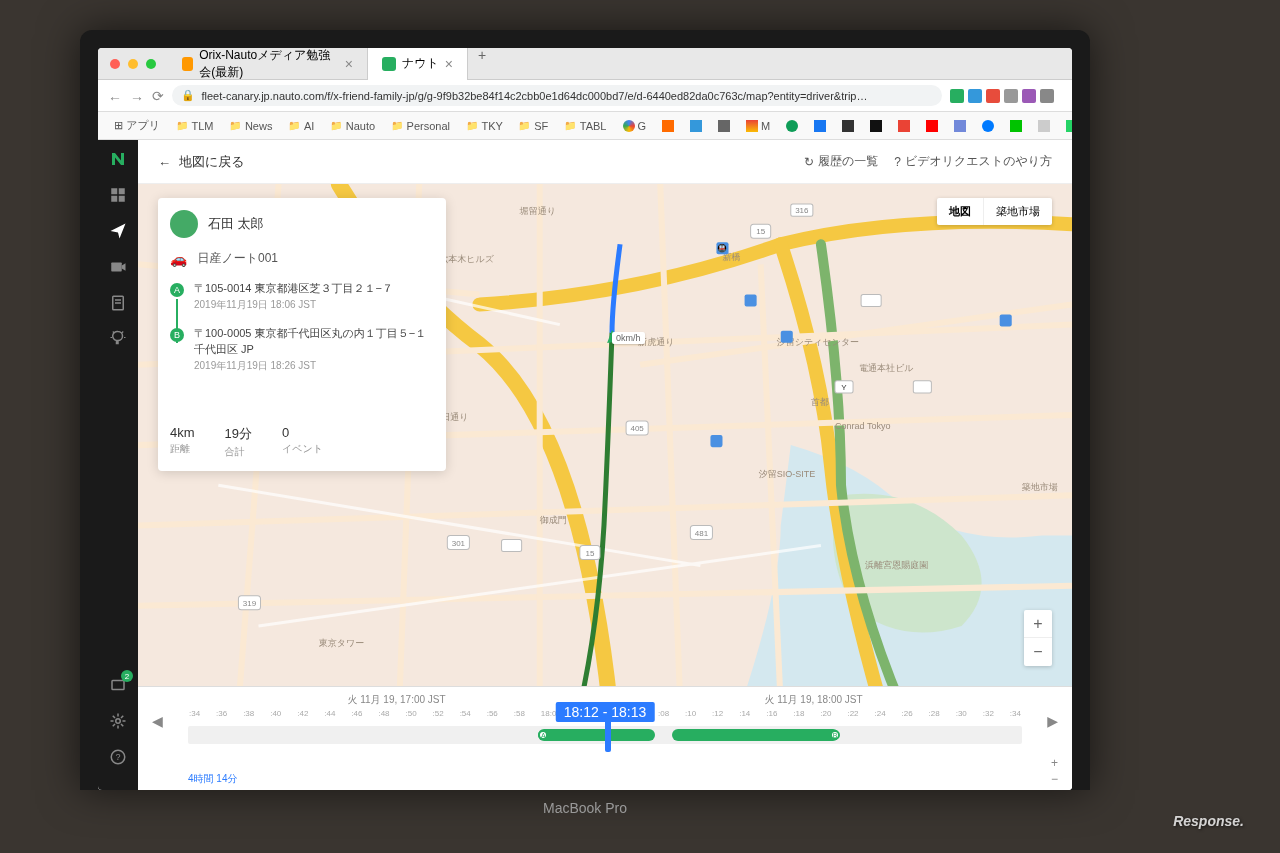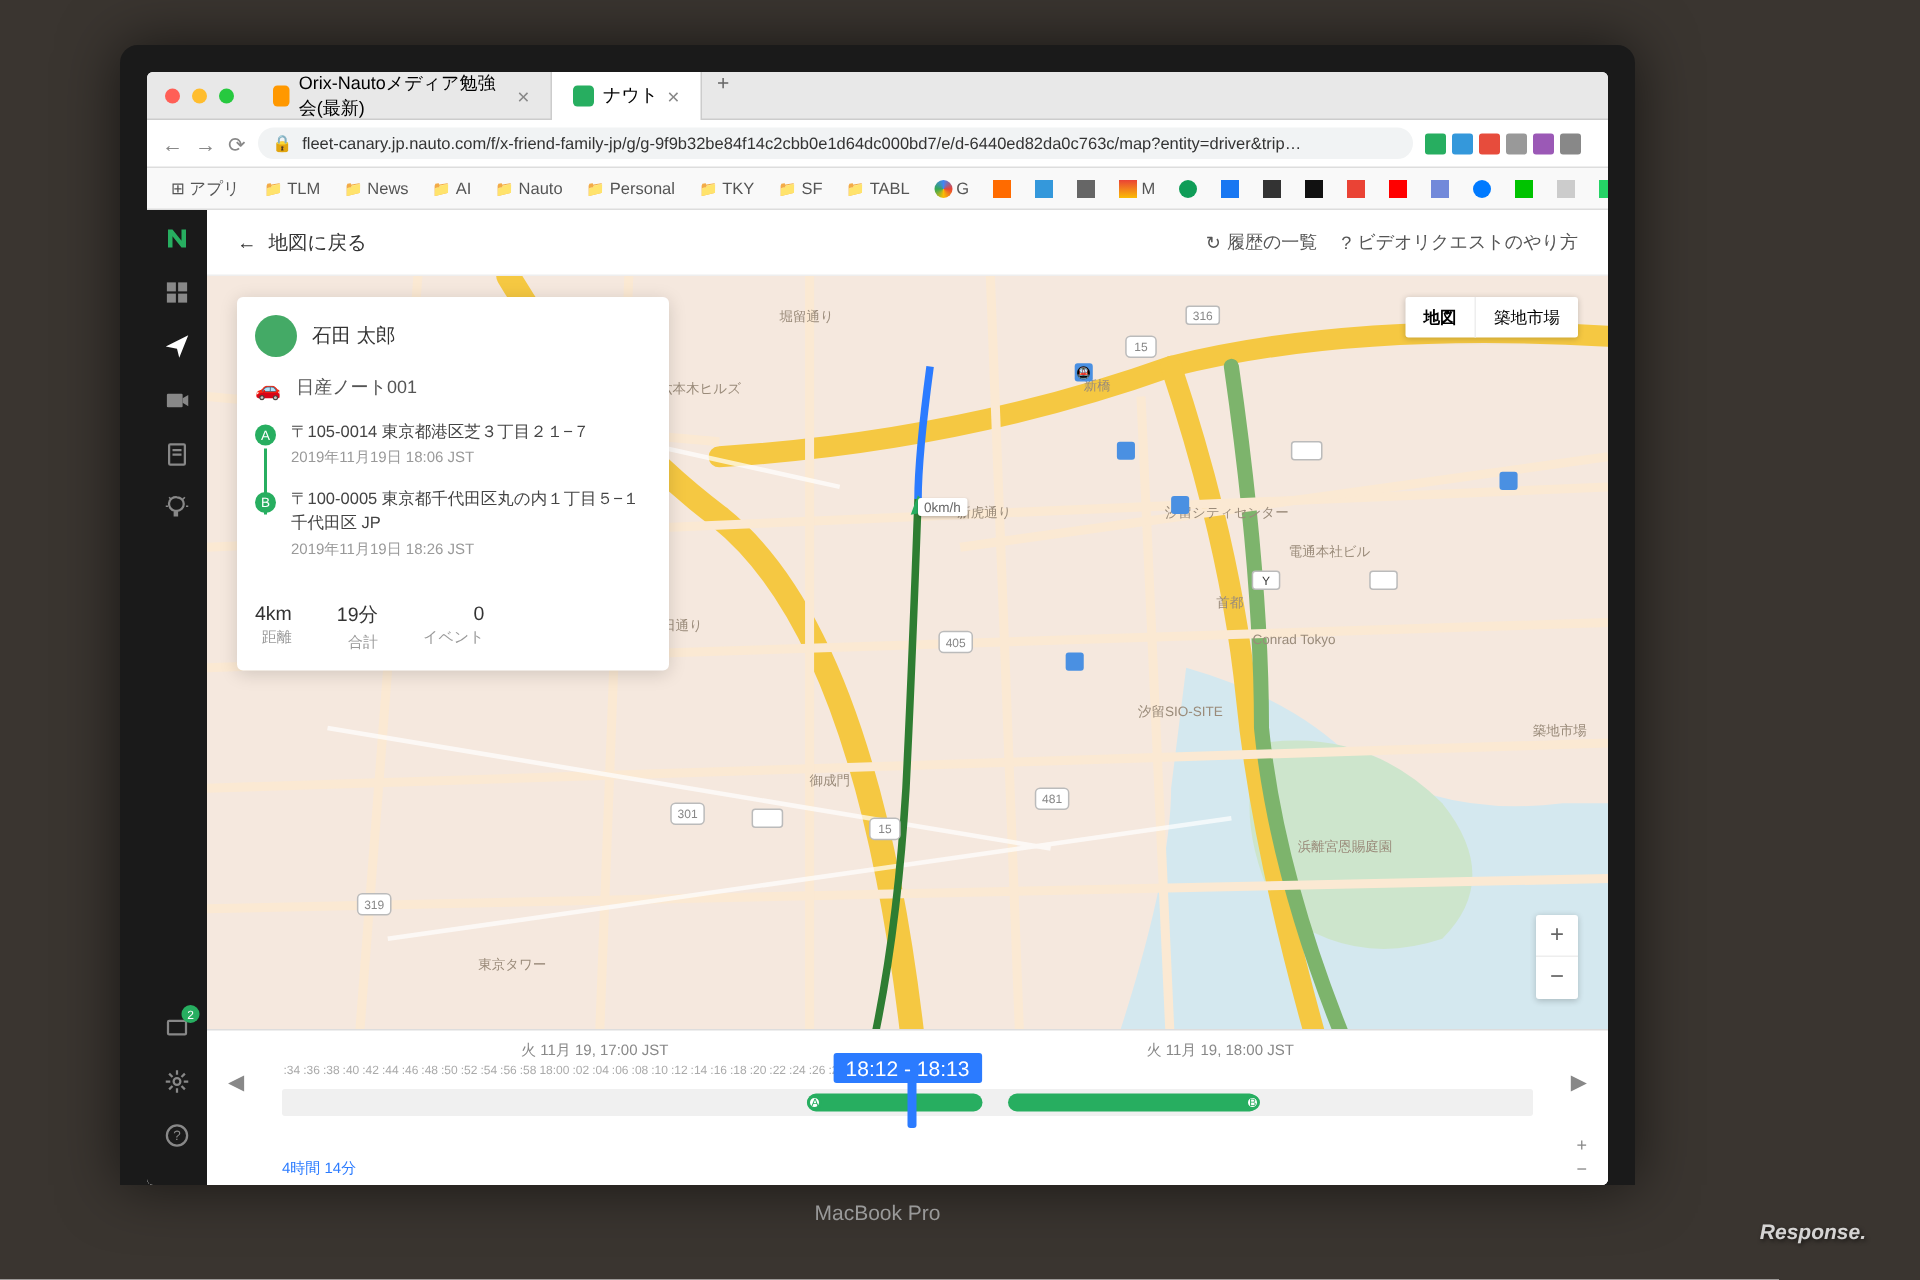"4km" .stat { margin-top: none -> 24px; text-align: right -> left }
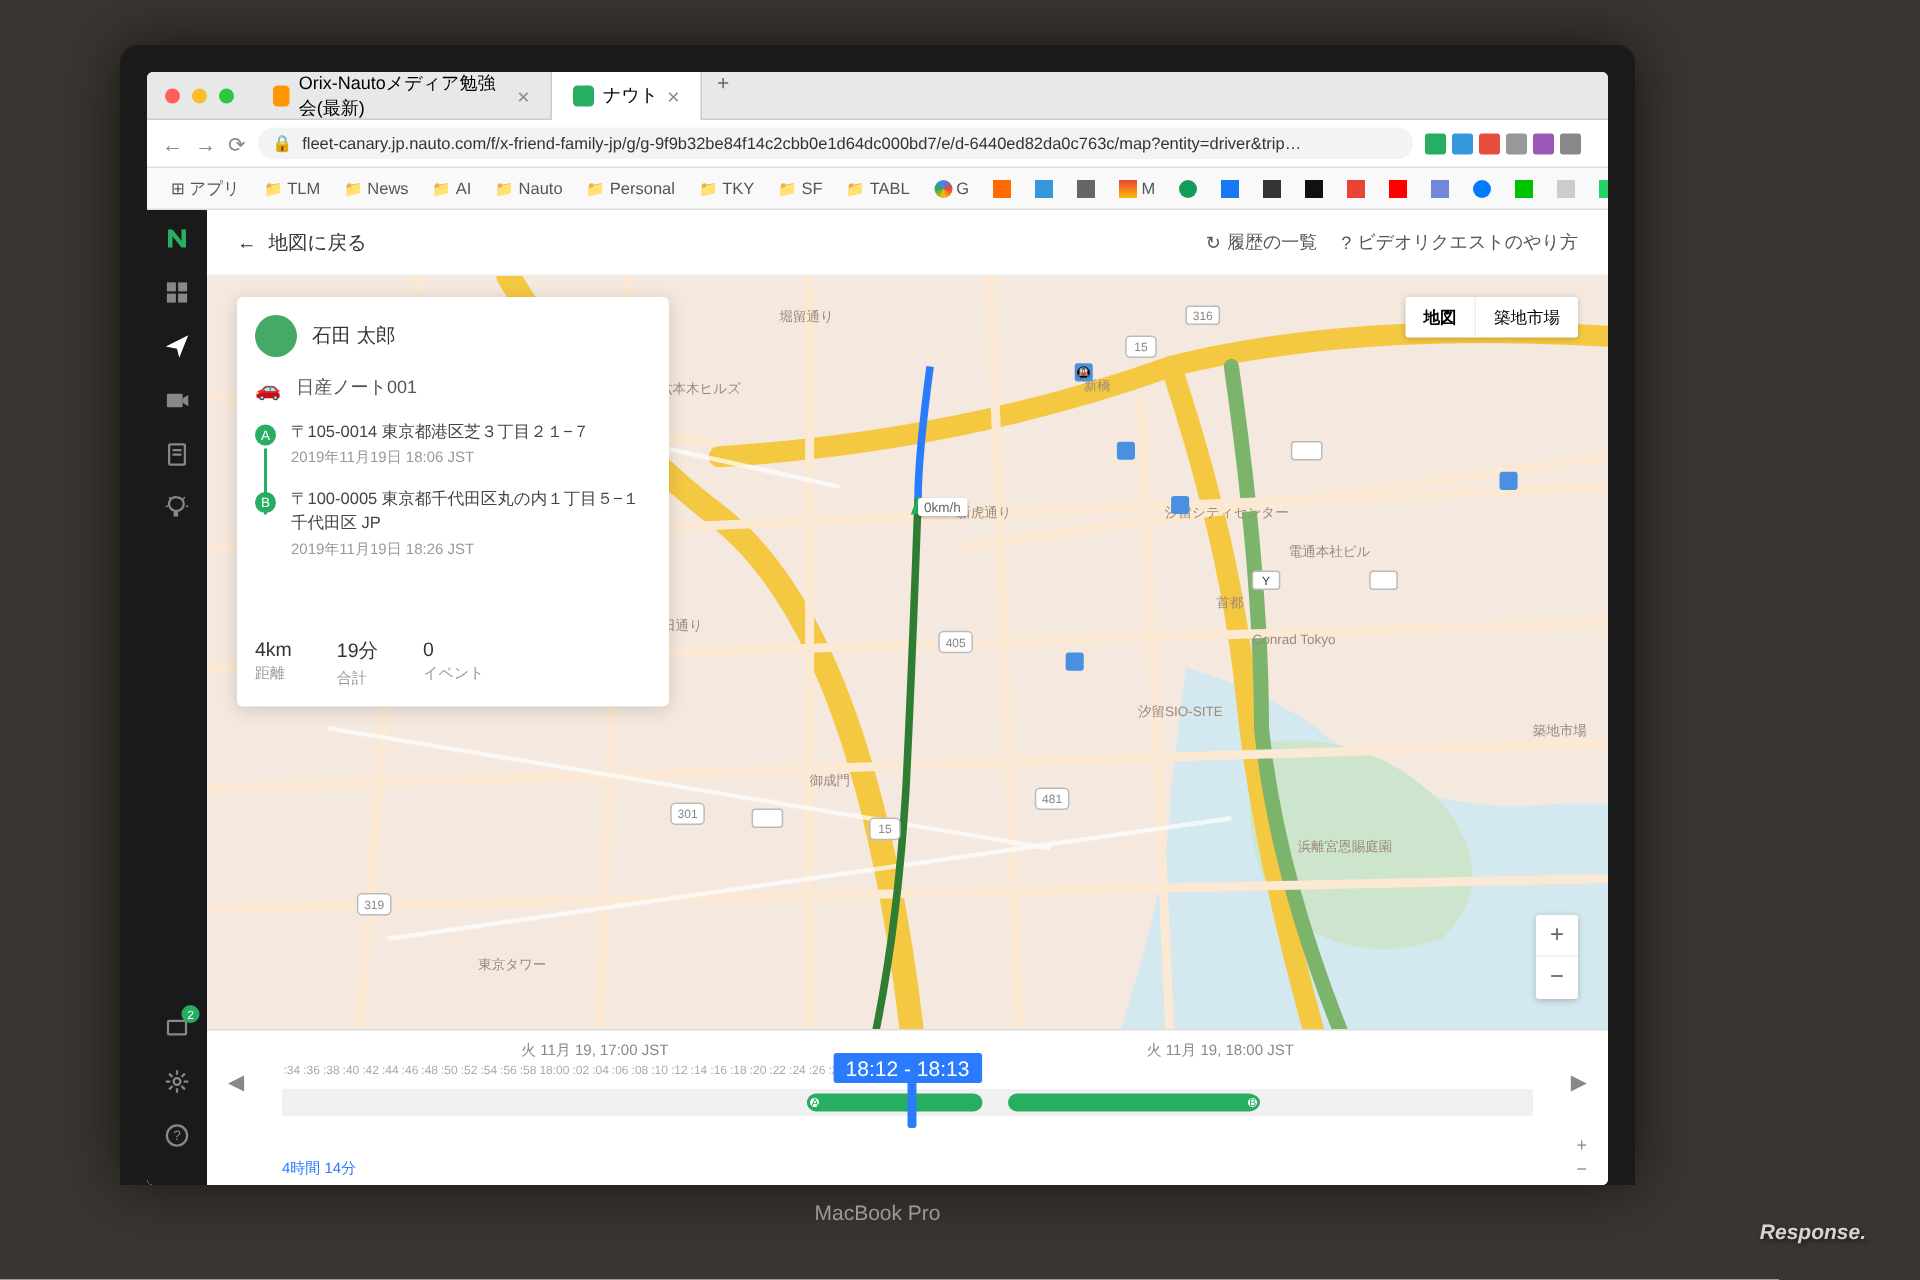":34" .tl-ticks { justify-content: none -> space-between }
